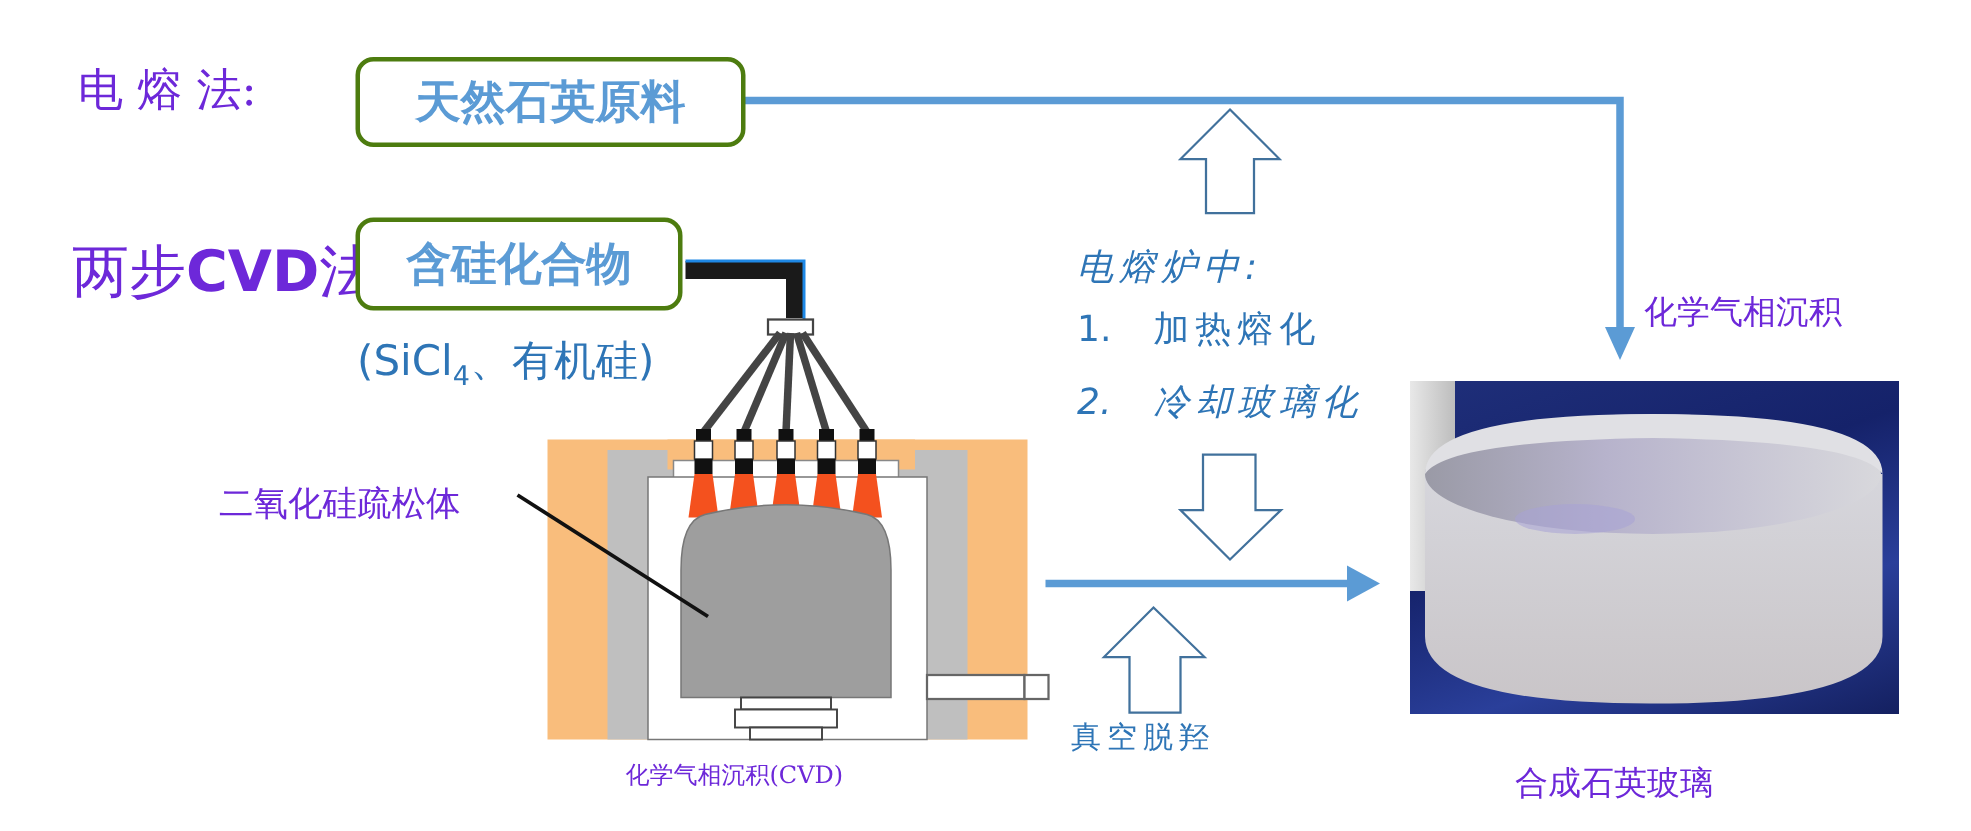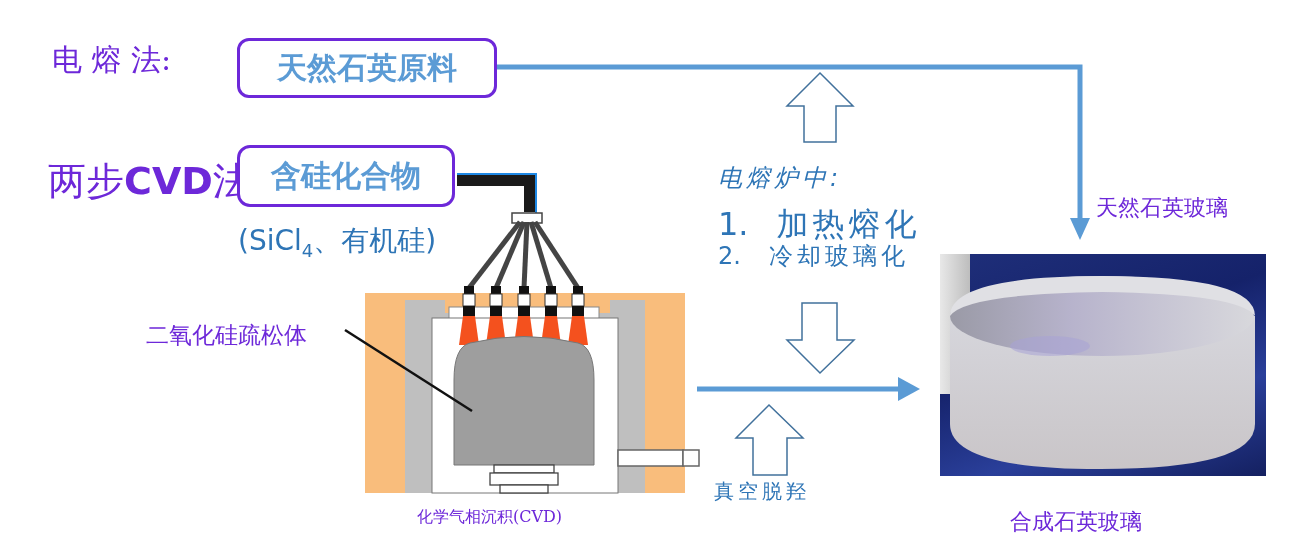"天然石英原料" .box { border: 3px solid #6d28d9 -> 3px solid #4d7c0f }
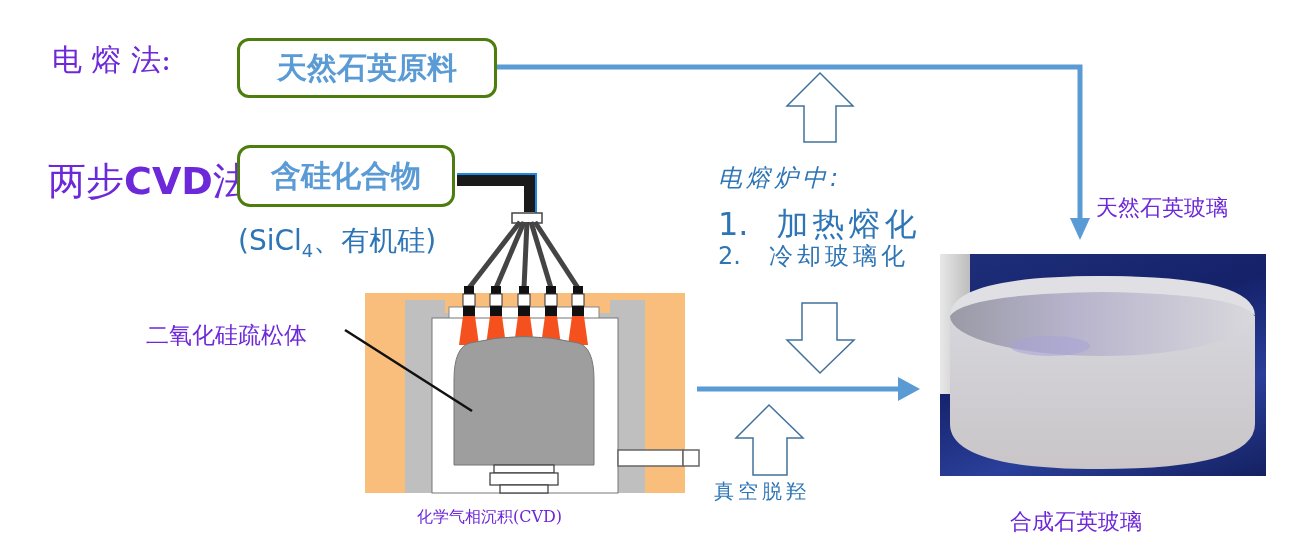"含硅化合物" div.box { border-radius: 13px -> none }
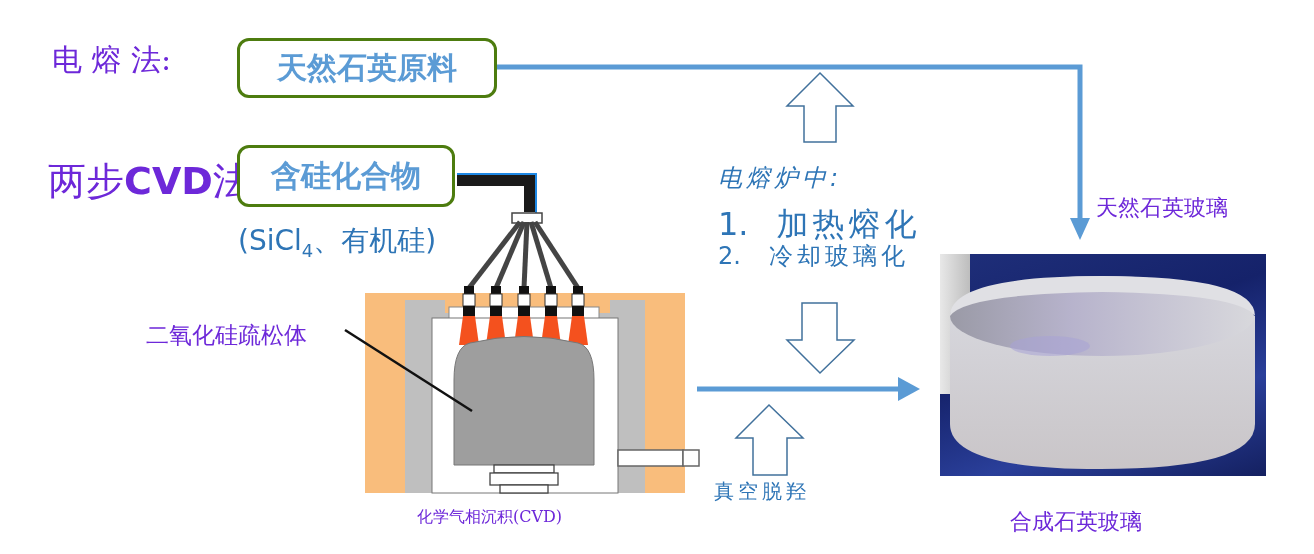"1. 加热熔化" div.abs { font-size: 32px -> 24px }
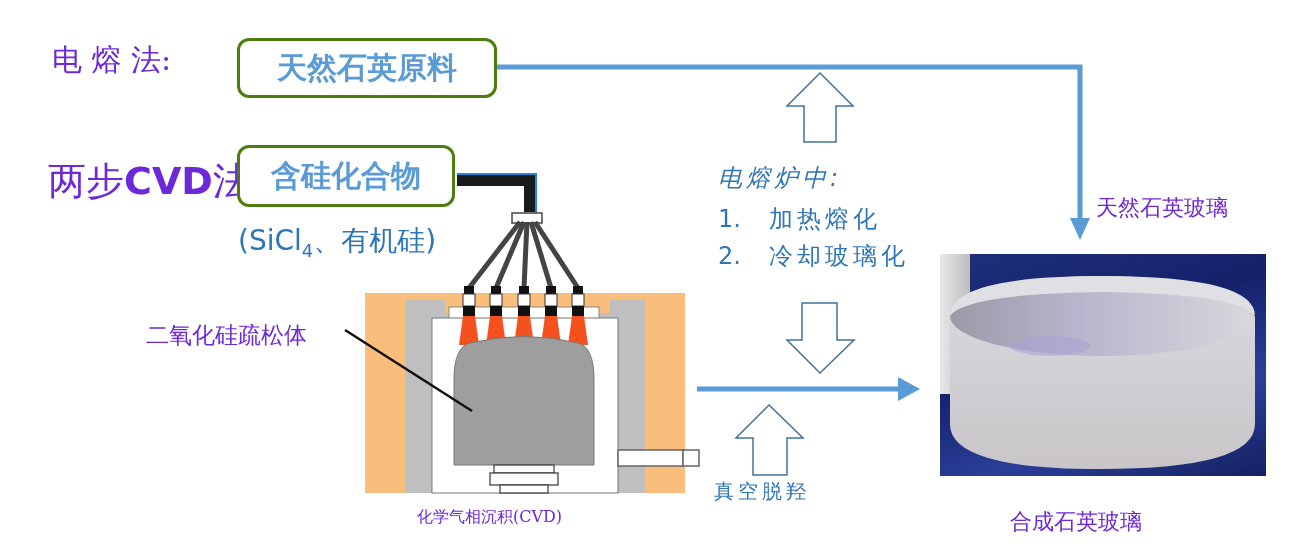"天然石英玻璃" div.abs { text: 天然石英玻璃 -> 化学气相沉积 }
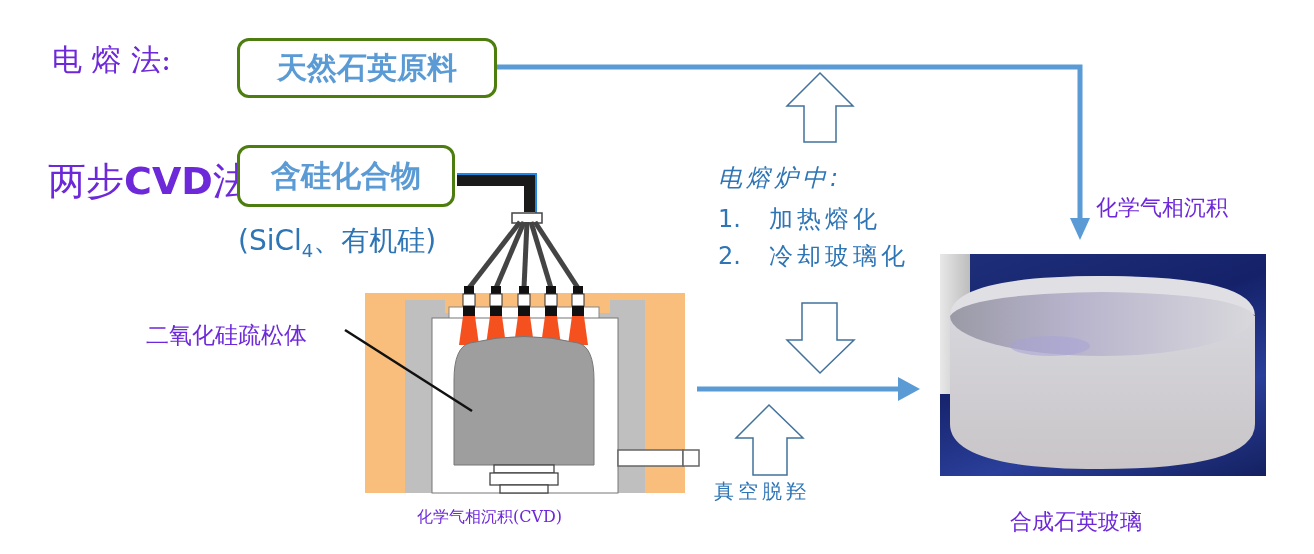"2. 冷却玻璃化" div.abs { font-style: none -> italic; top: 240px -> 252px }
